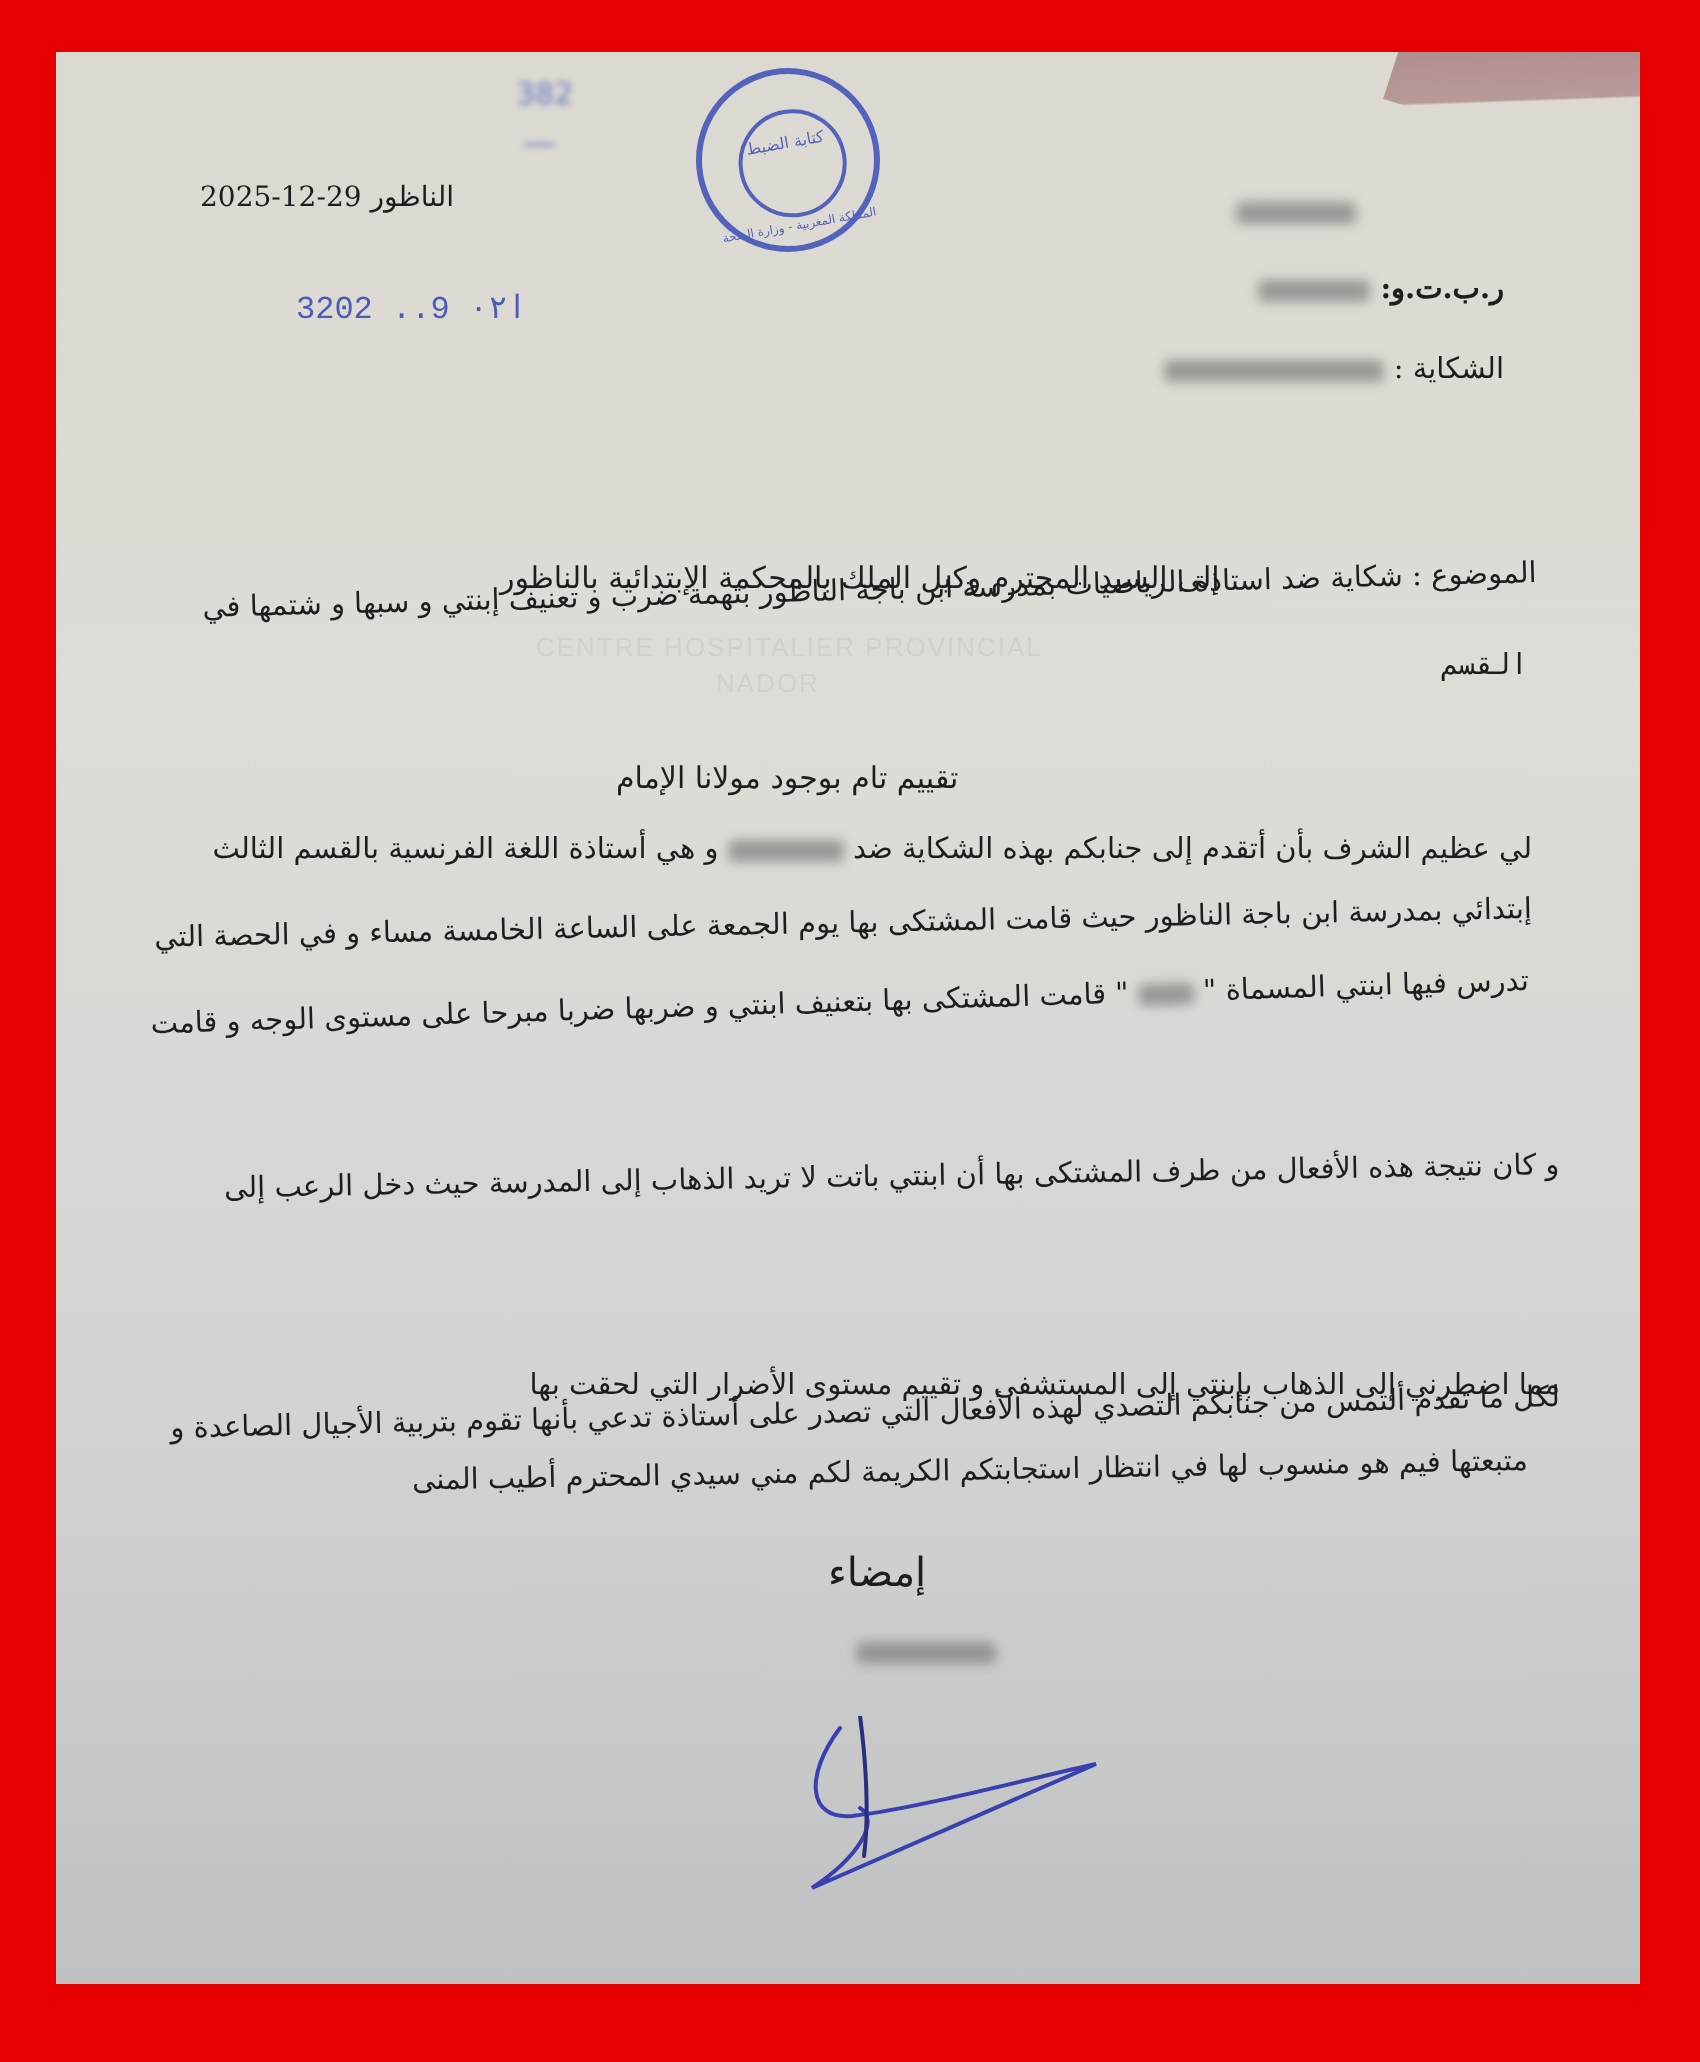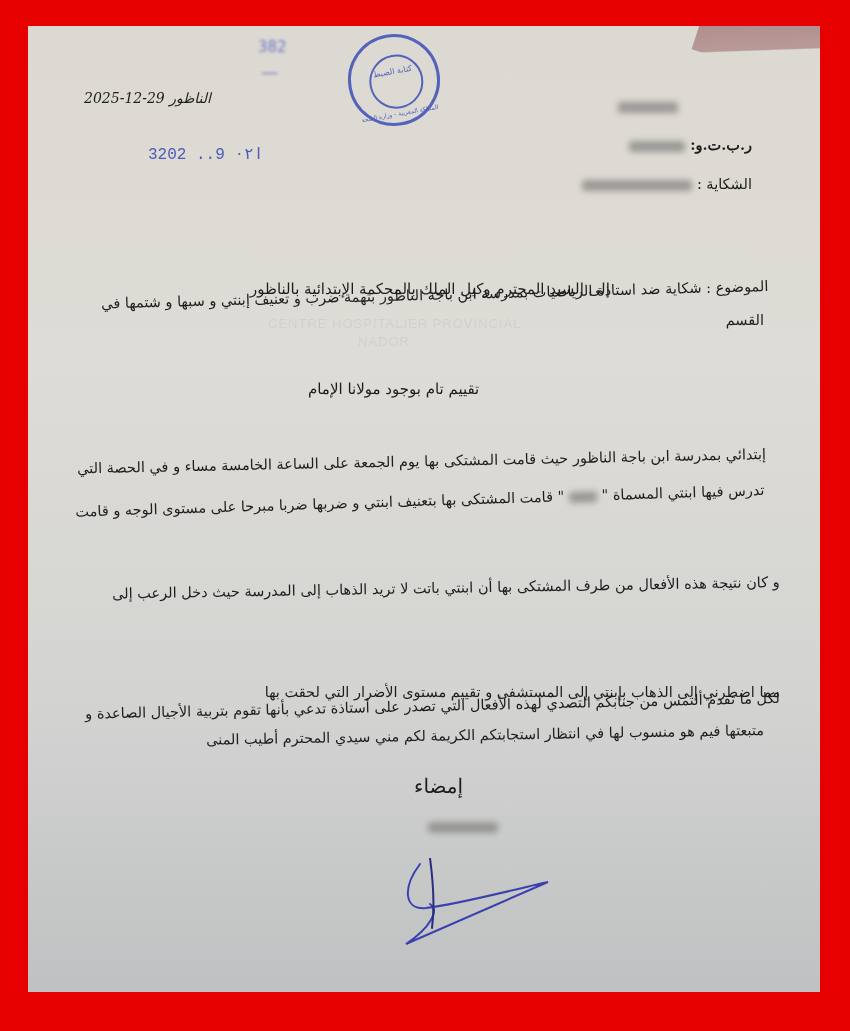"الناظور 29-12-2025" div.line { font-style: italic -> none; left: 56px -> 72px }
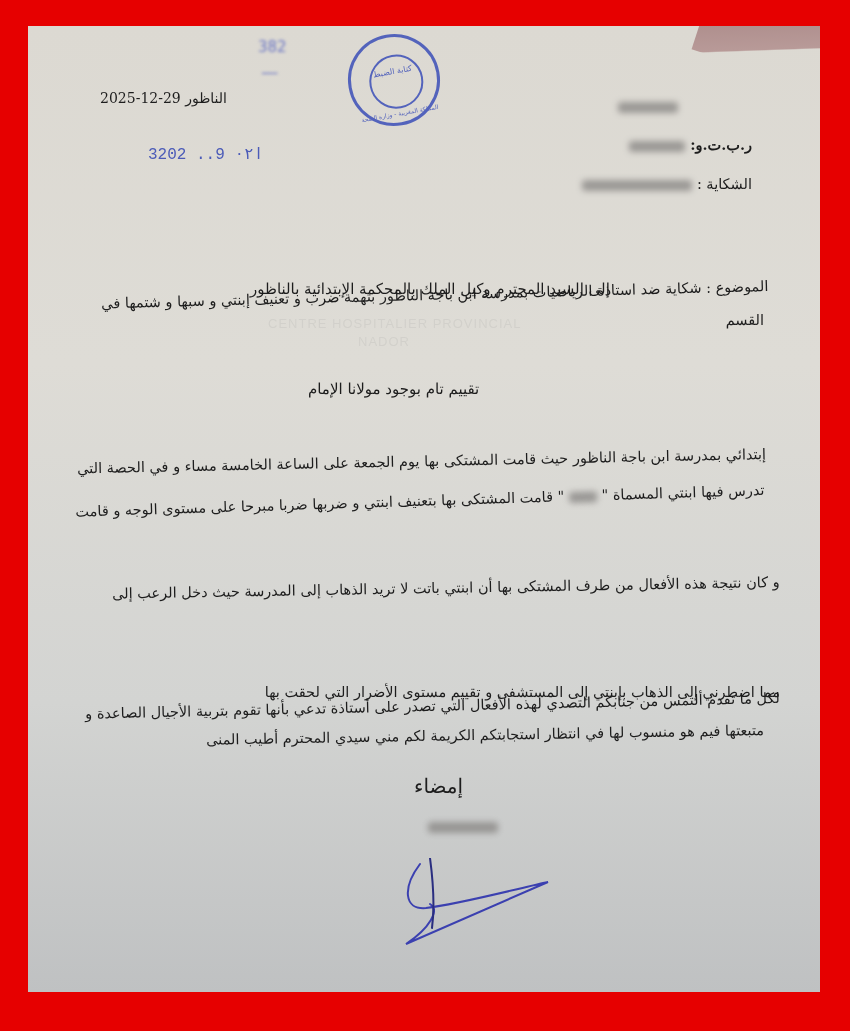"القسم" div.line { font-family: none -> Liberation Mono, monospace; top: 286px -> 299px }
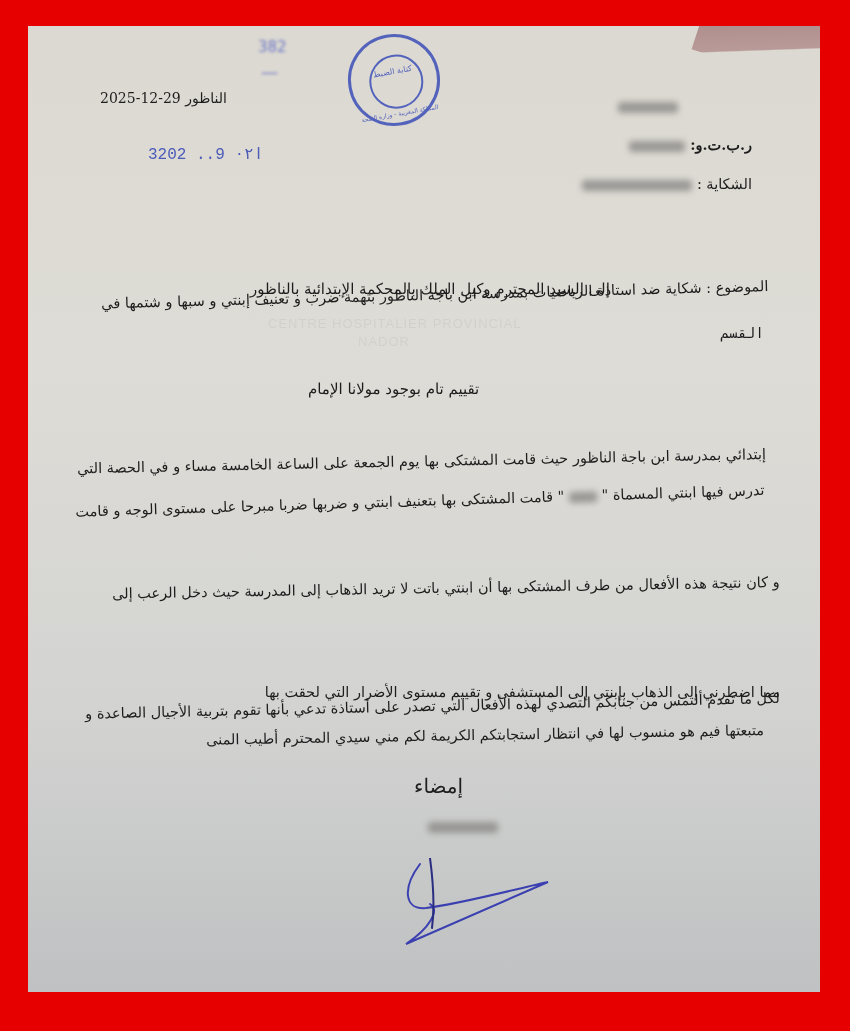"لي عظيم الشرف بأن أتقدم" div.line { html: none -> <div> <span>لي عظيم الشرف بأن أتقدم إلى جنابكم بهذه الشكاية ضد</span> <span></span> <span>و هي أستاذة اللغة الفرنسية بالقسم الثالث</span> </div> }
